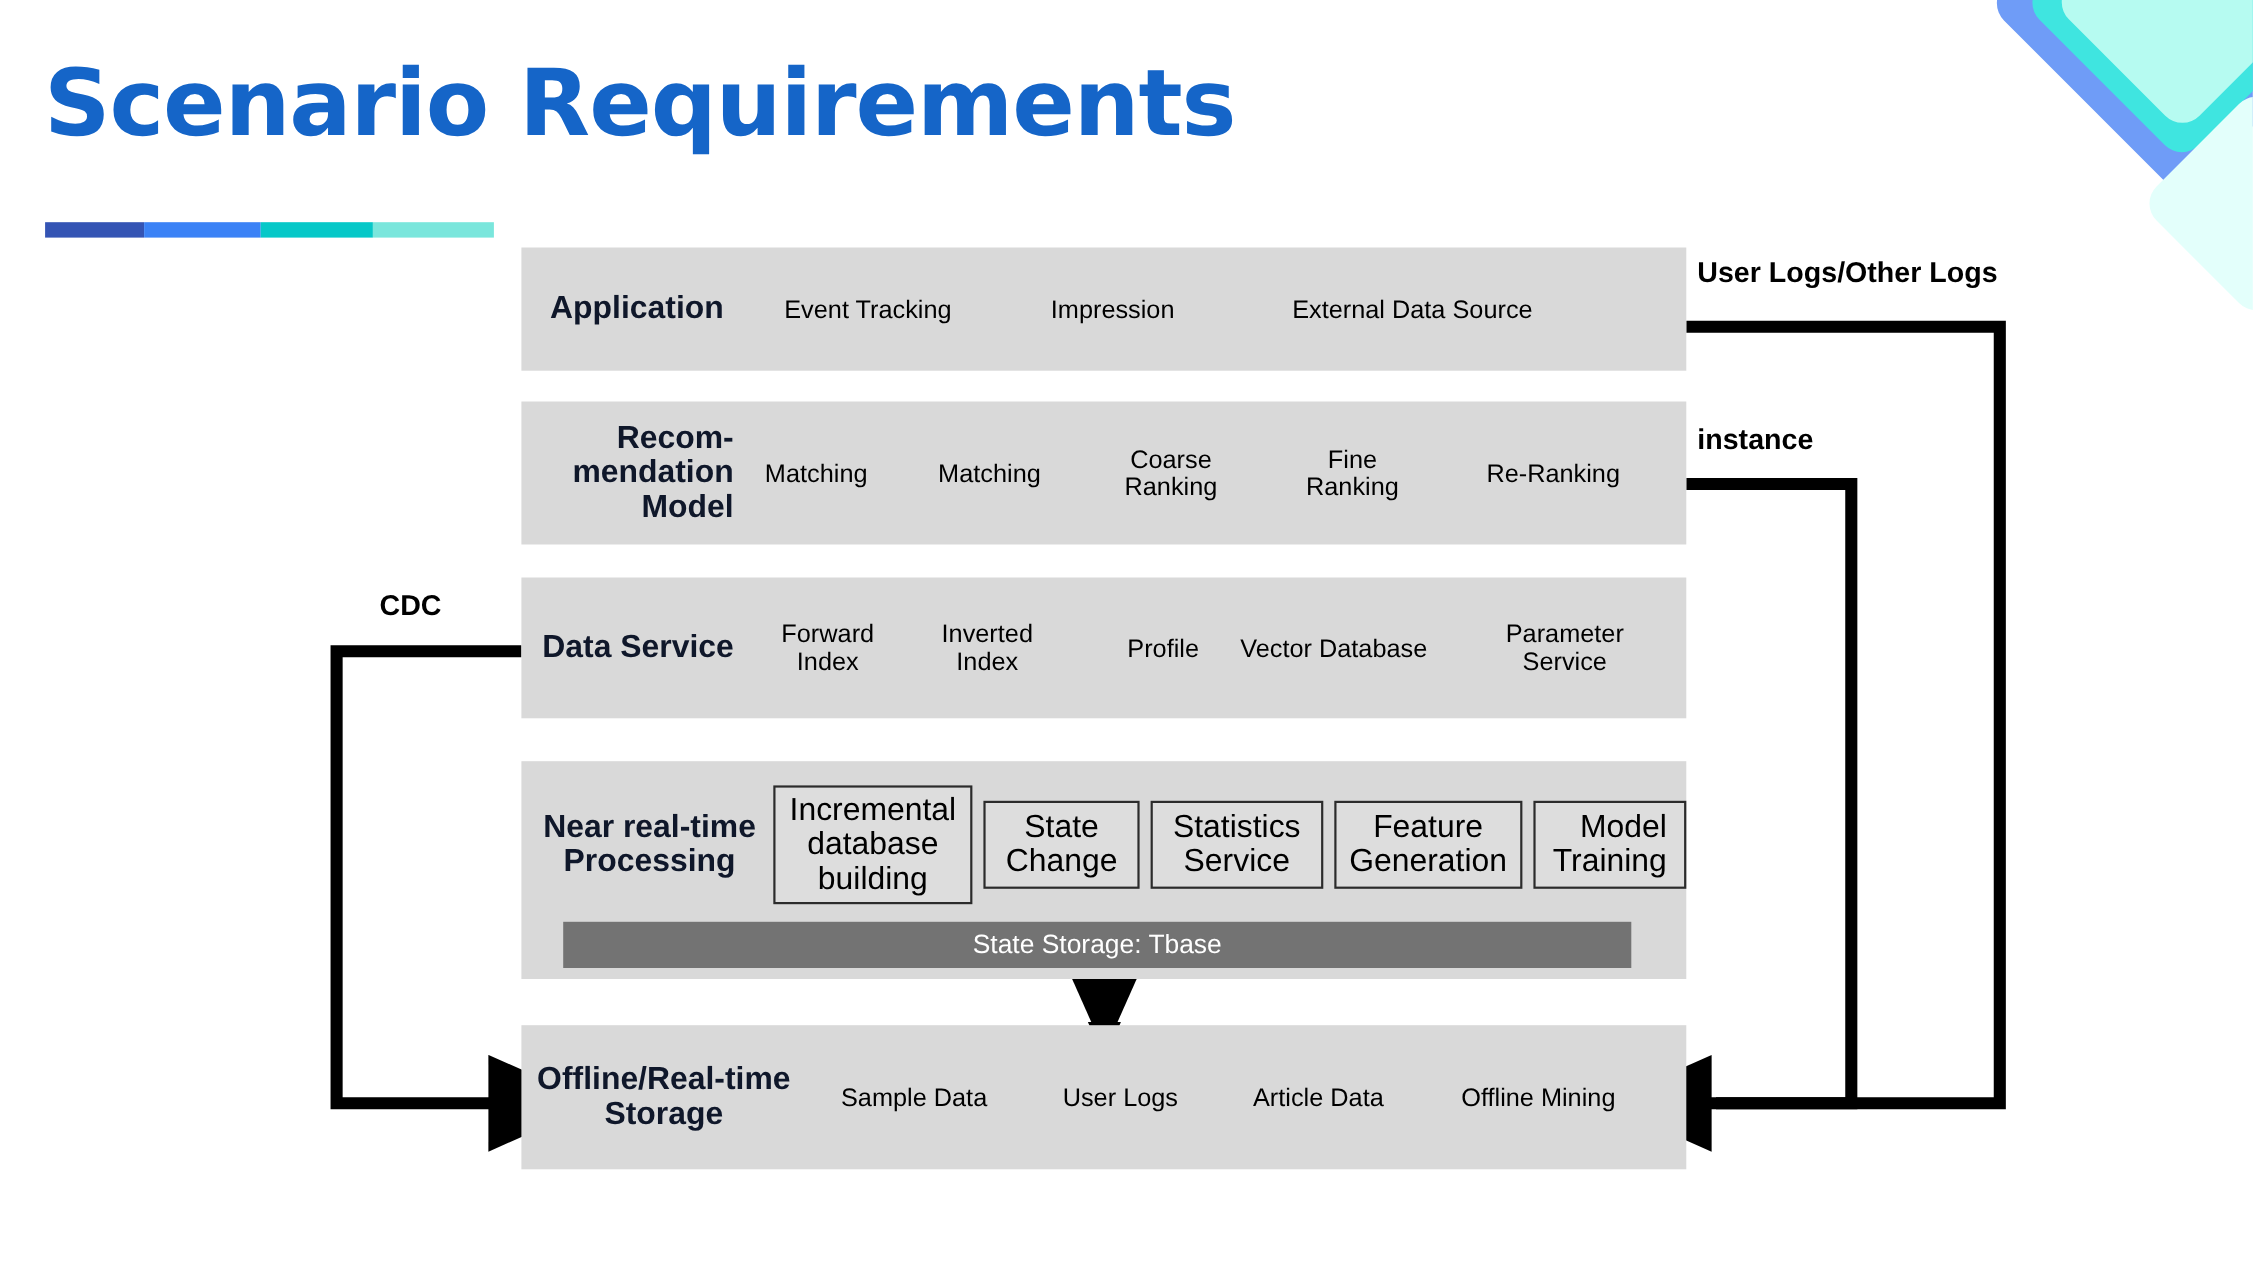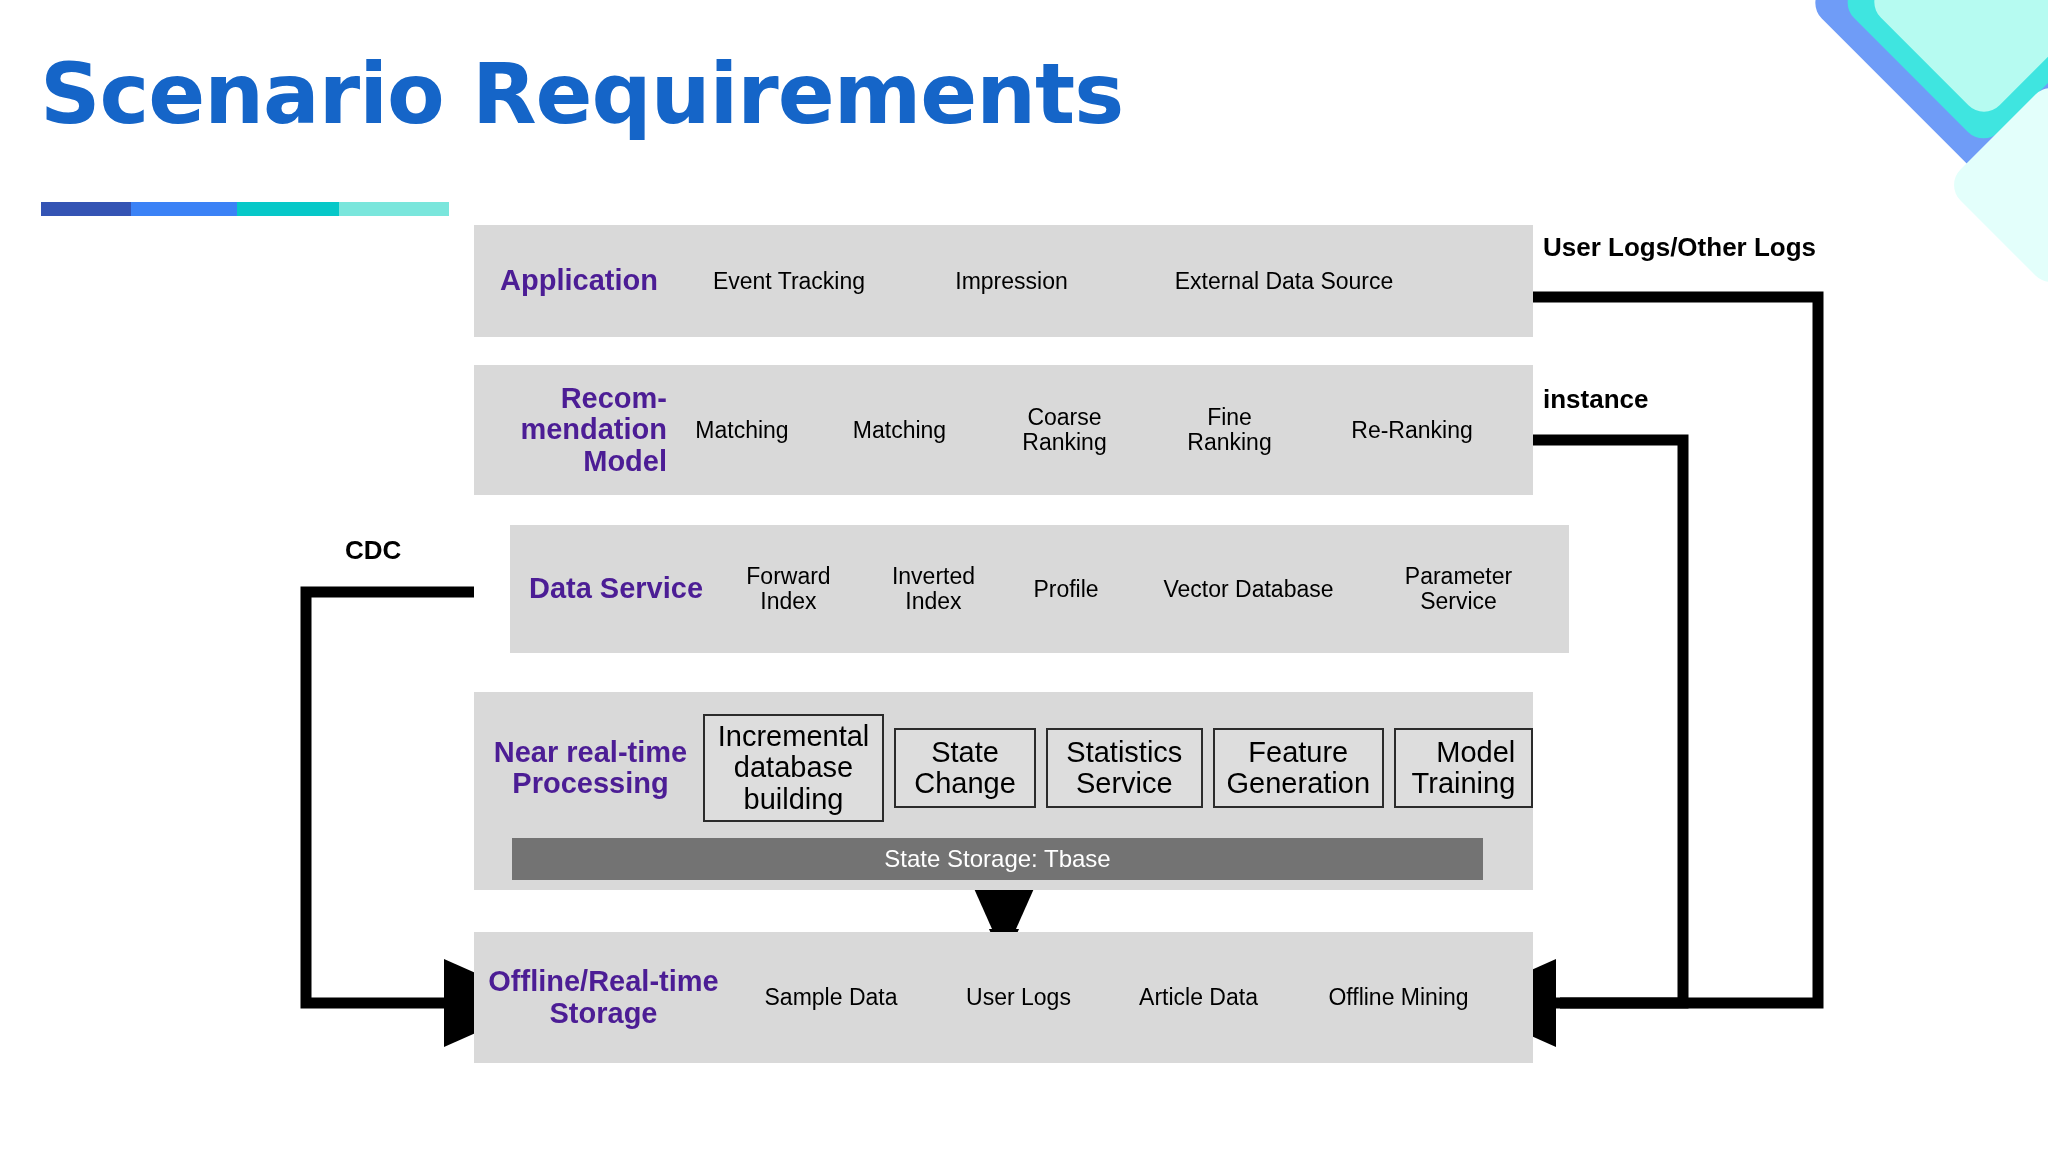"Application" .band-label { color: #4c1d95 -> #0f172a }
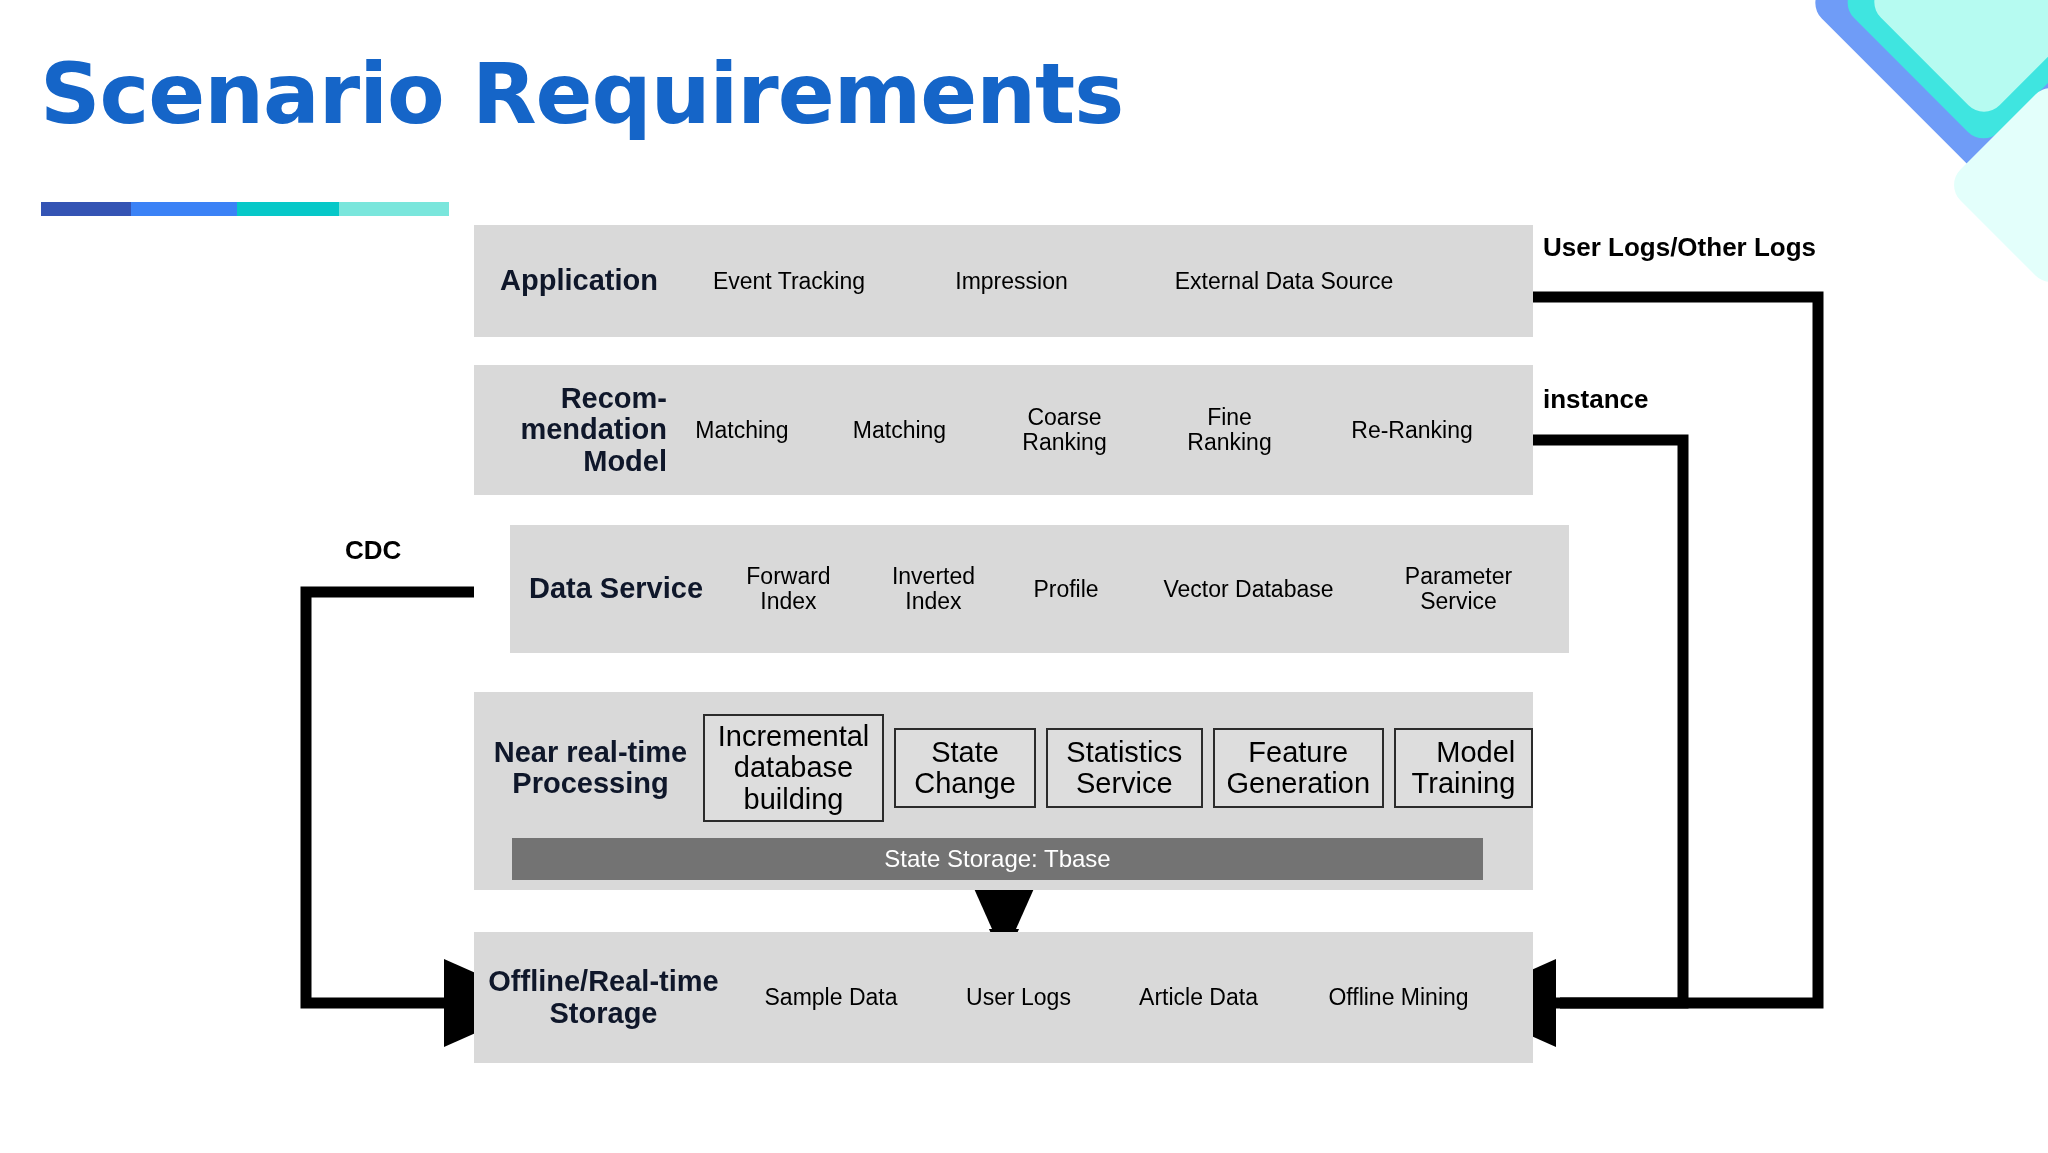"Data Service" #row-dataservice { margin-left: 36px -> none }
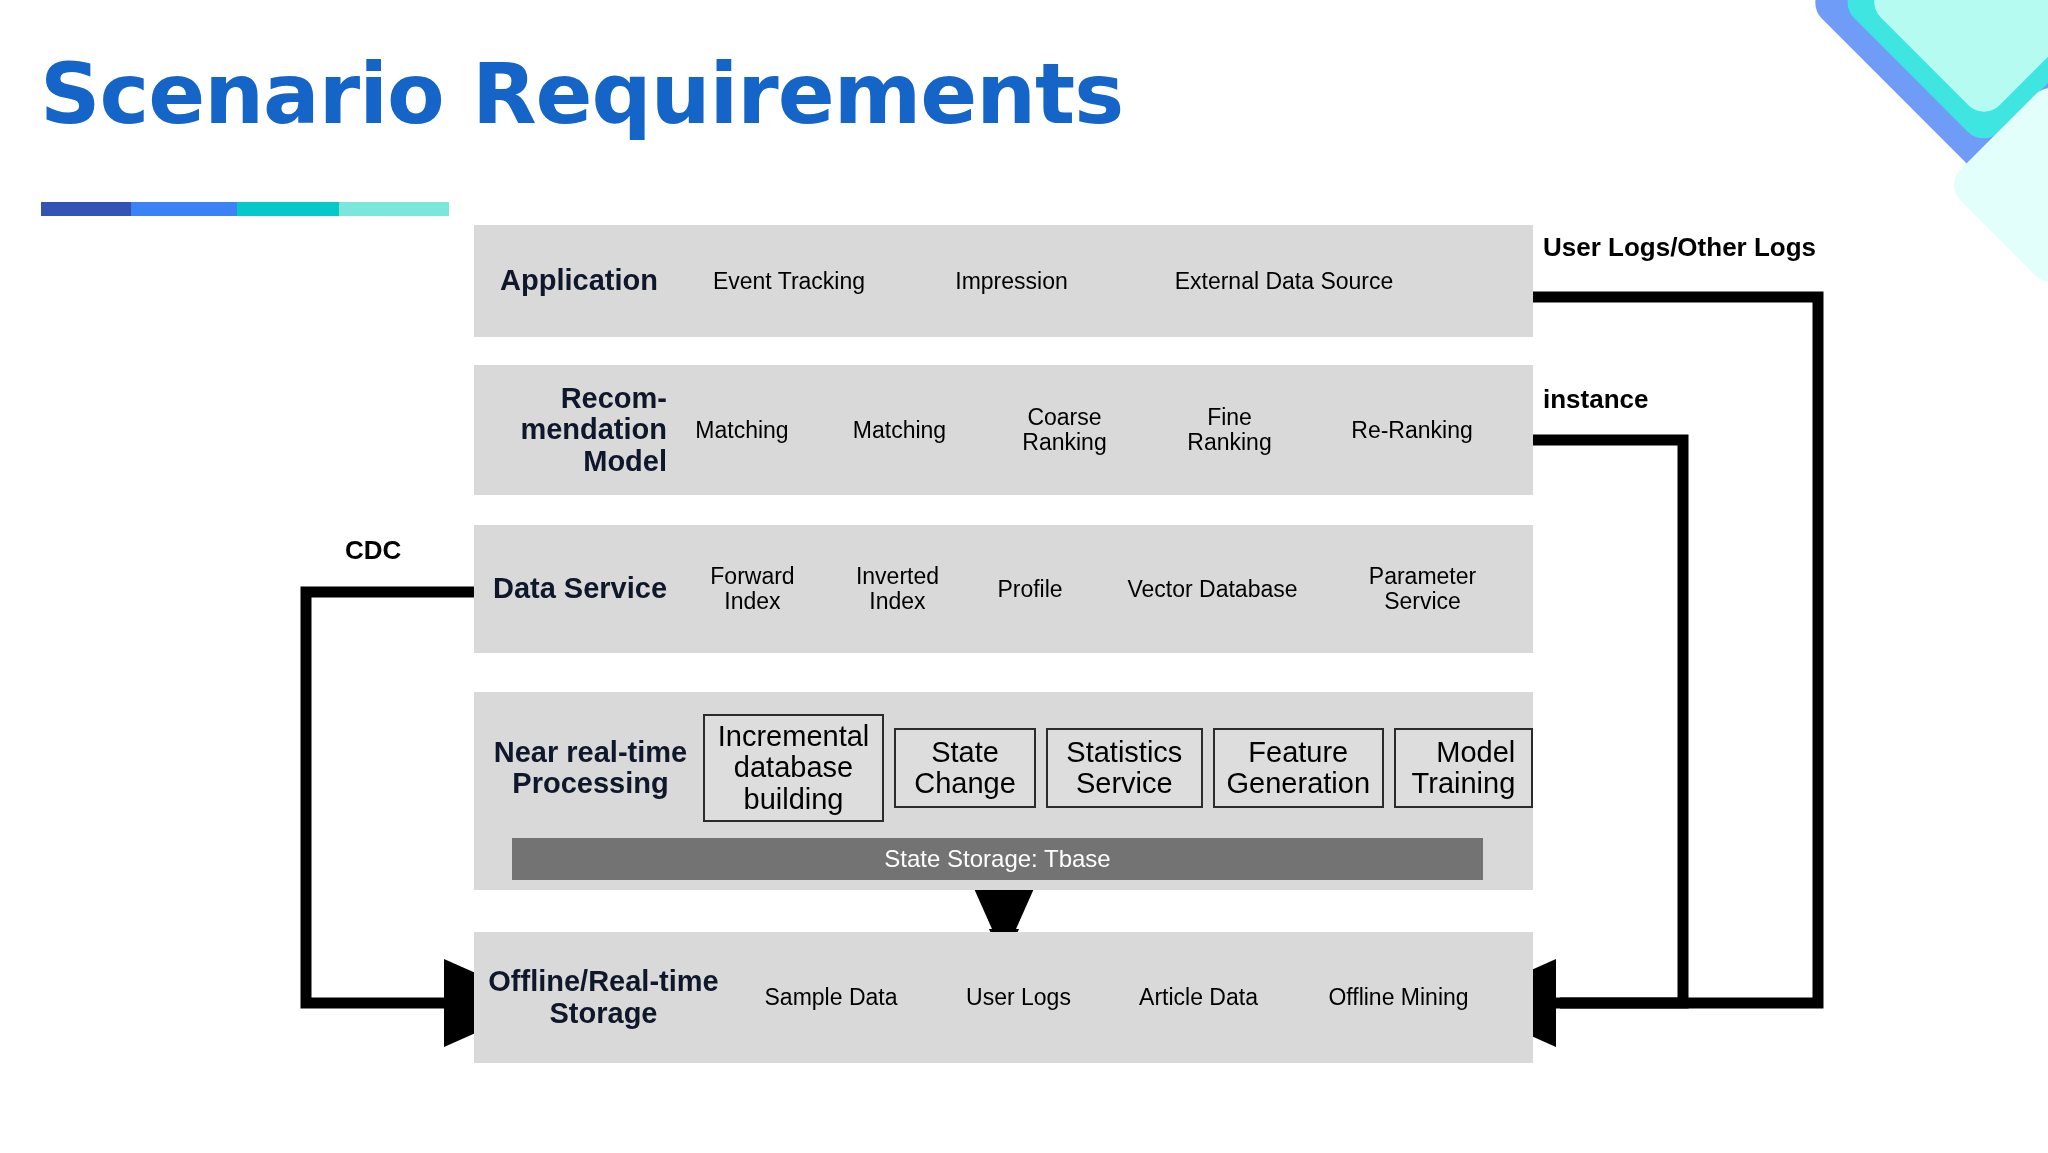"Profile" div.band-item { text-align: none -> right }
